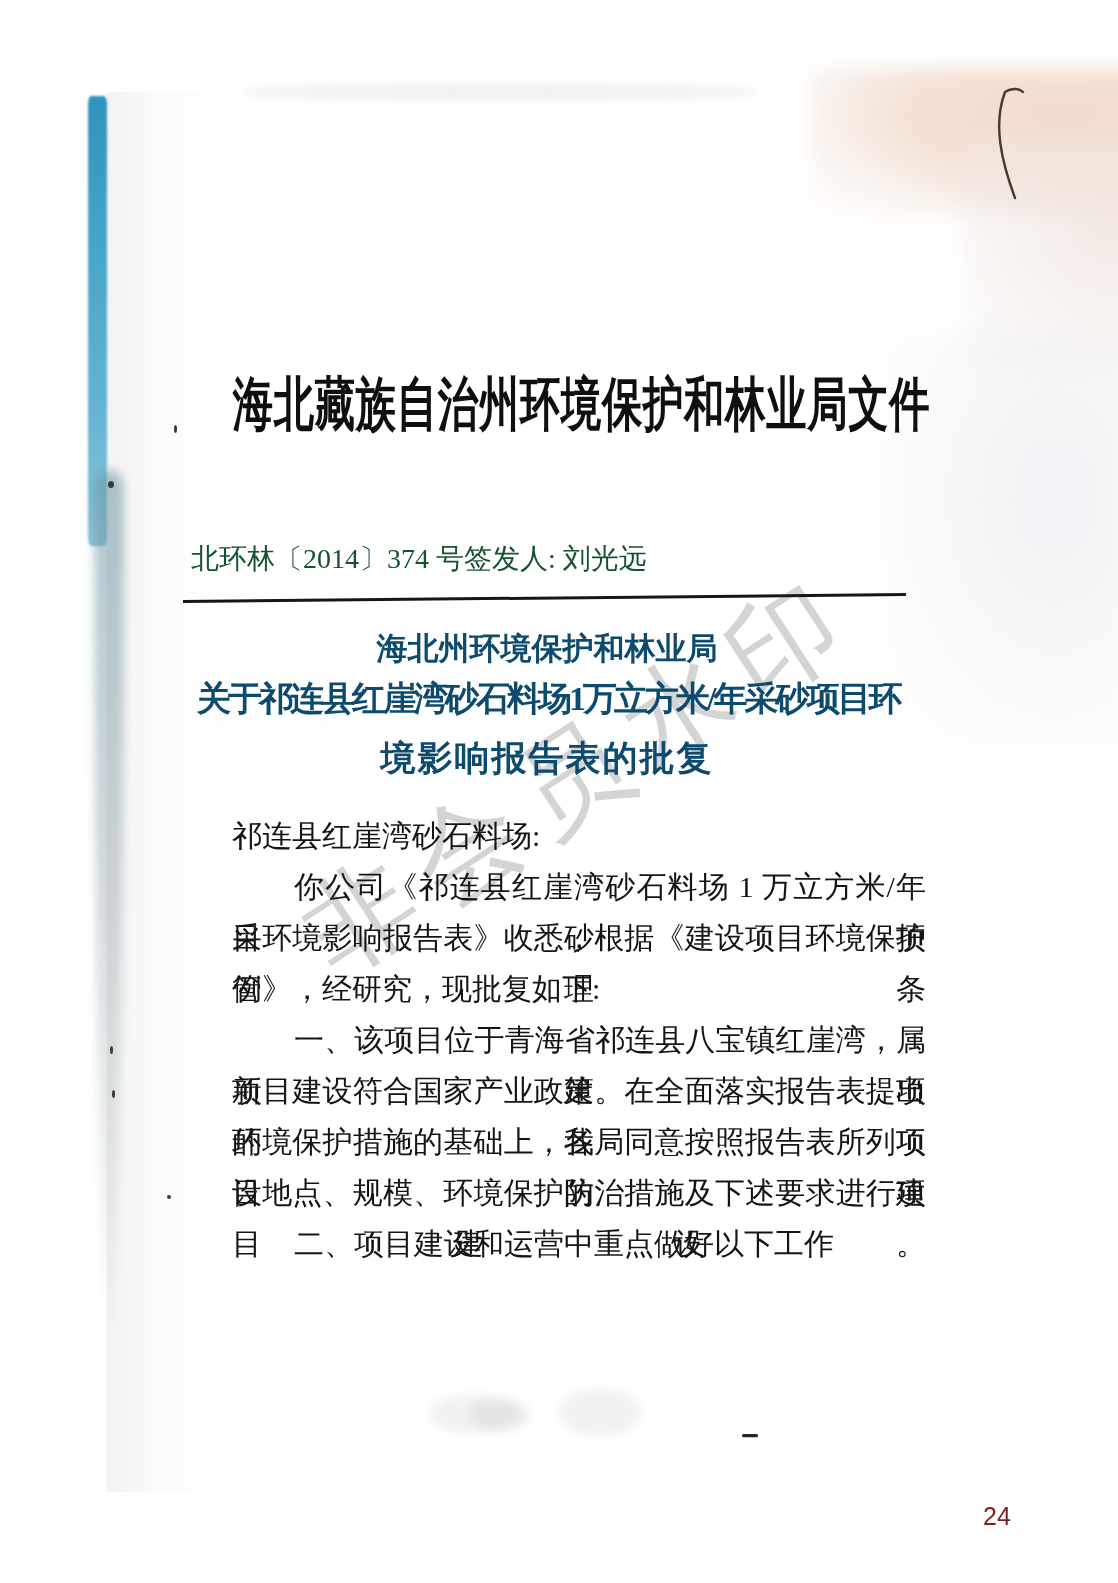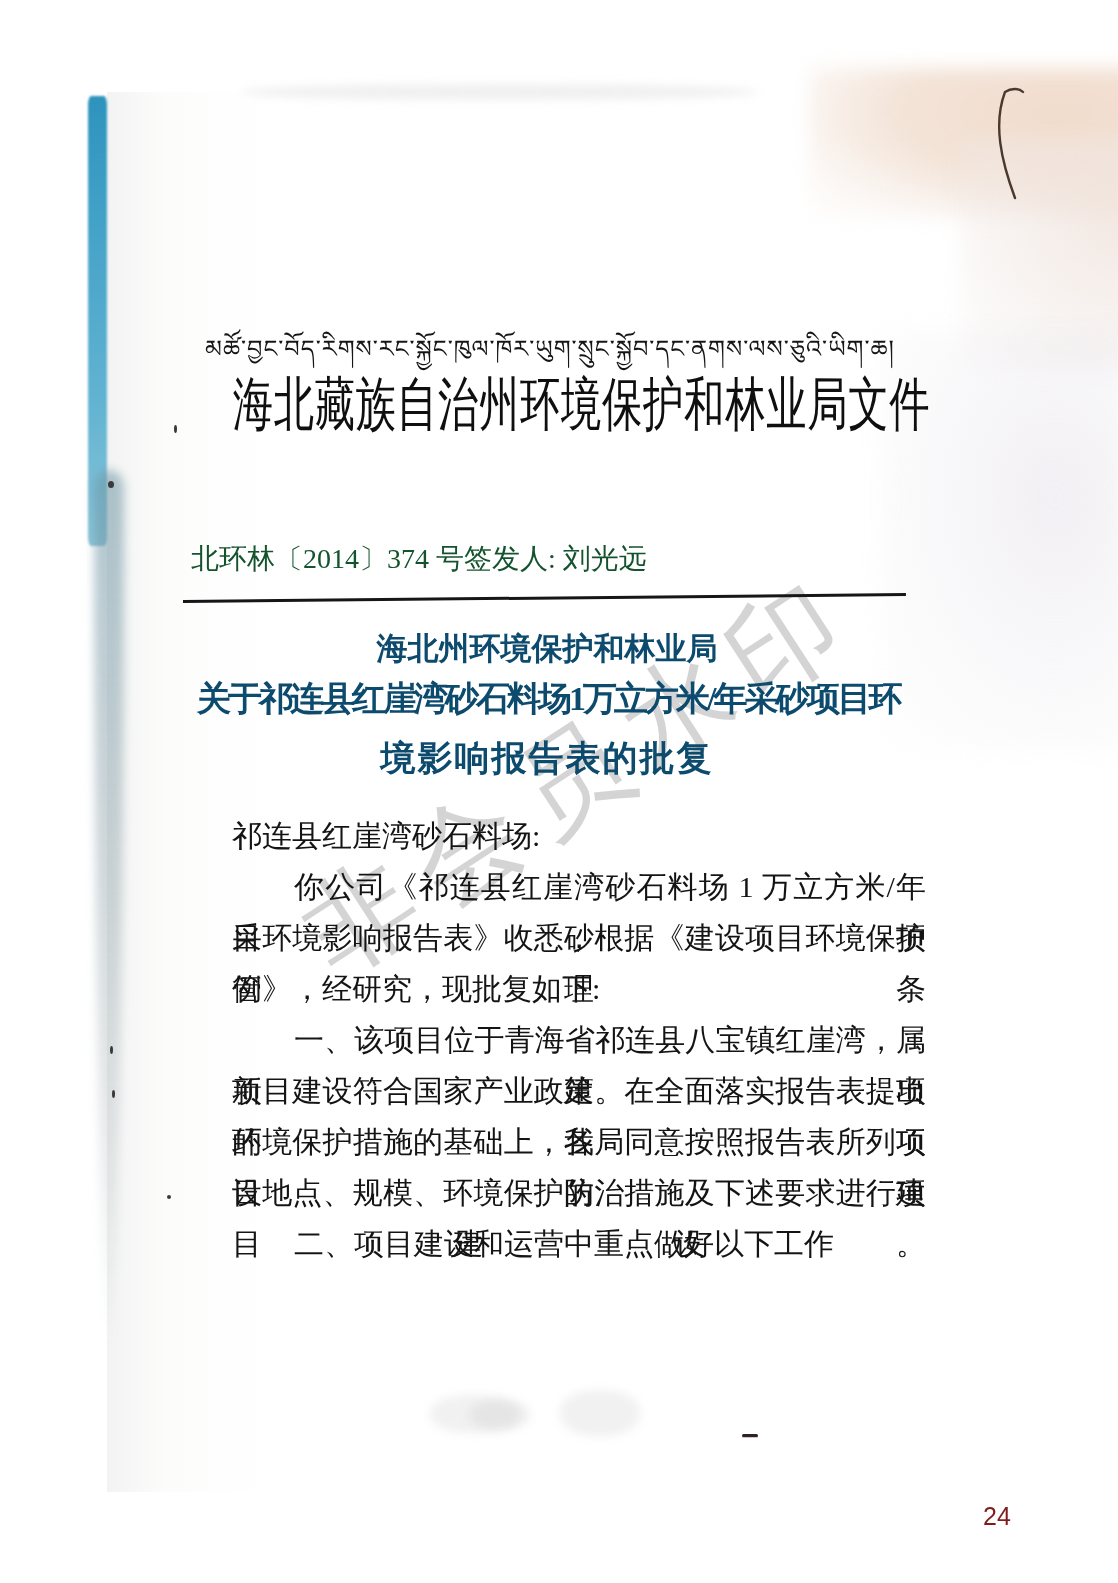"མཚོ་བྱང་བོད་རིགས་རང་སྐྱོང་ཁུལ་ཁོར་ཡུག་སྲ" div.tibetan { html: <div>མཚོ་བྱང་བོད་རིགས་རང་སྐྱོང་ཁུལ་ཁོར་ཡུག་སྲུང་སྐྱོབ་དང་ནགས་ལས་ཅུའི་ཡིག་ཆ།</div> -> none }
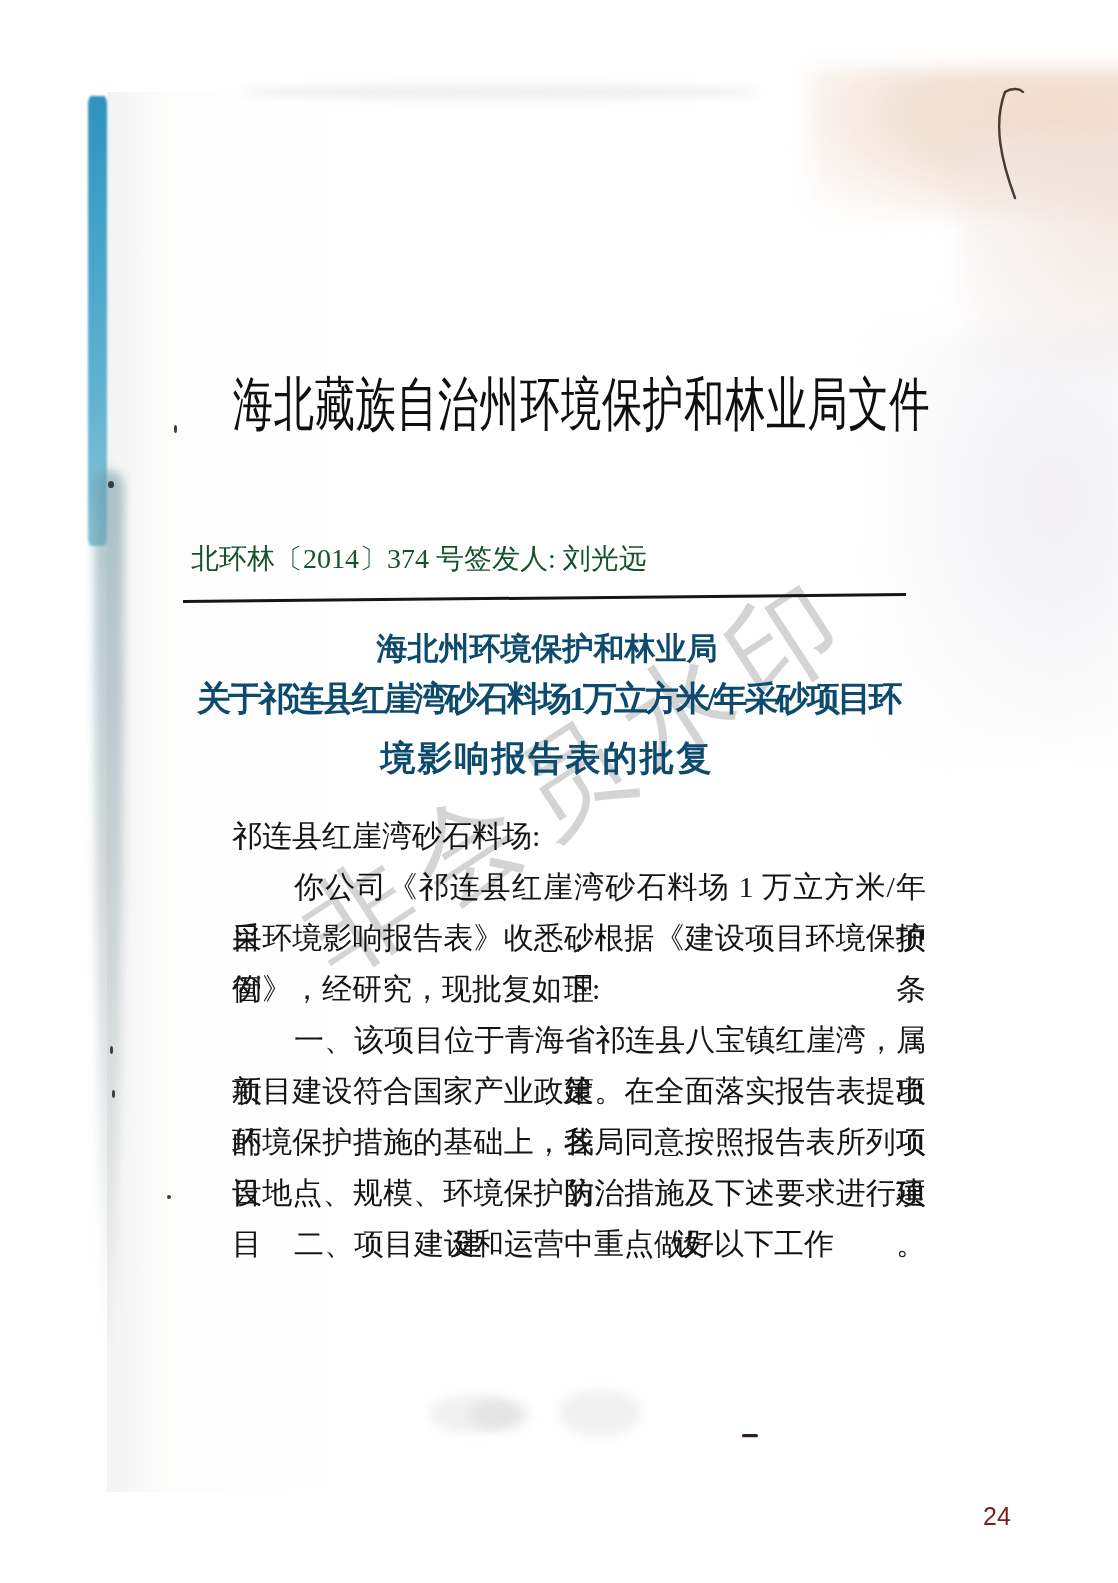"海北藏族自治州环境保护和林业局文件" .org-headline { font-weight: normal -> bold }
